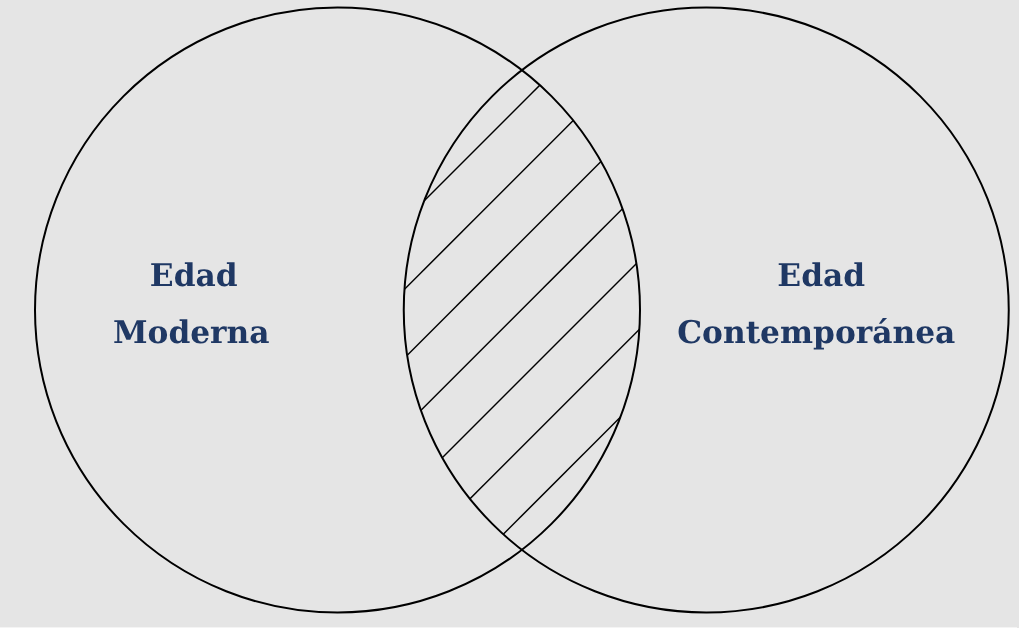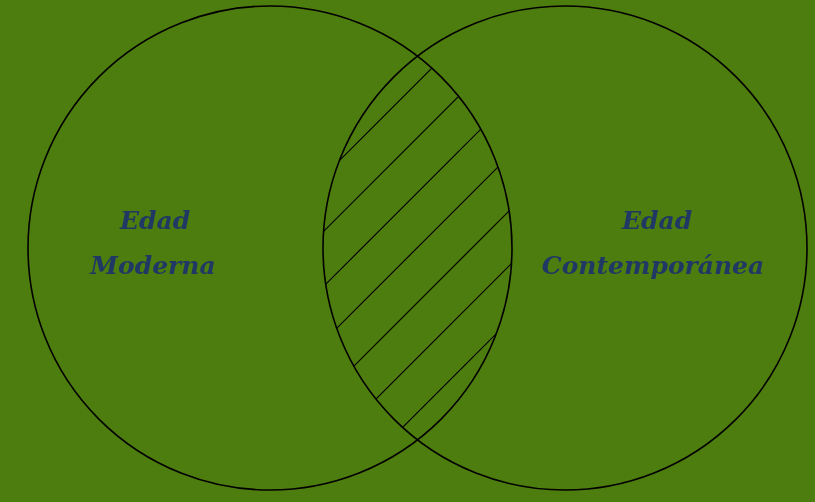"Edad" .canvas { background: #4d7c0f -> #e5e5e5; font-style: italic -> none }
